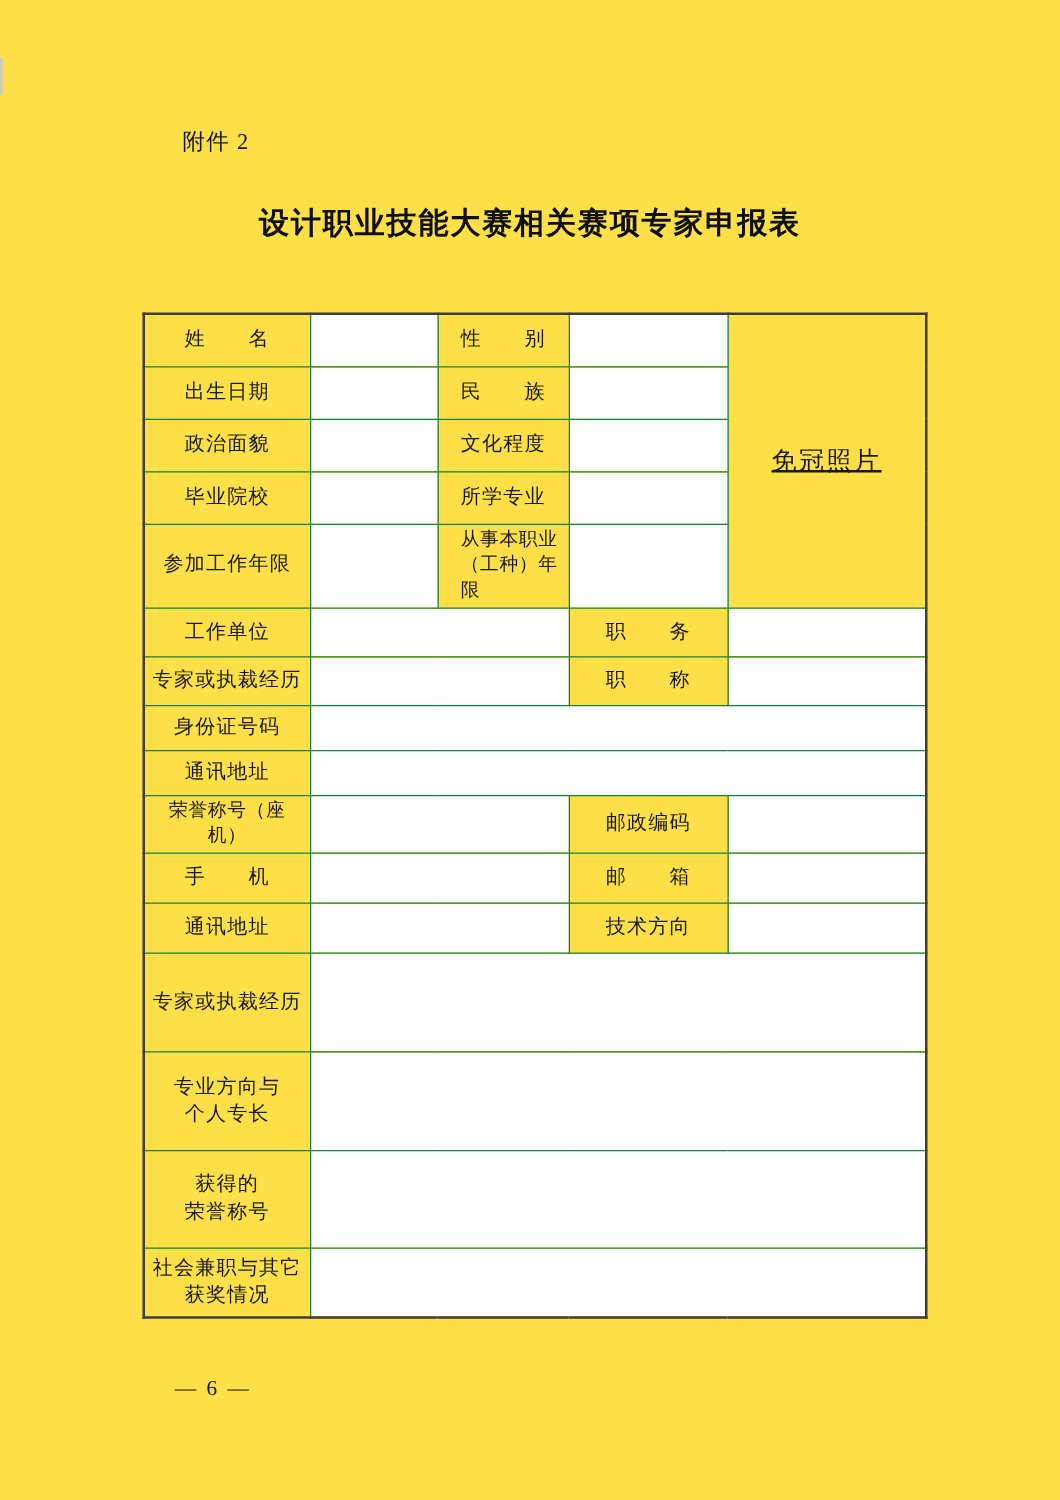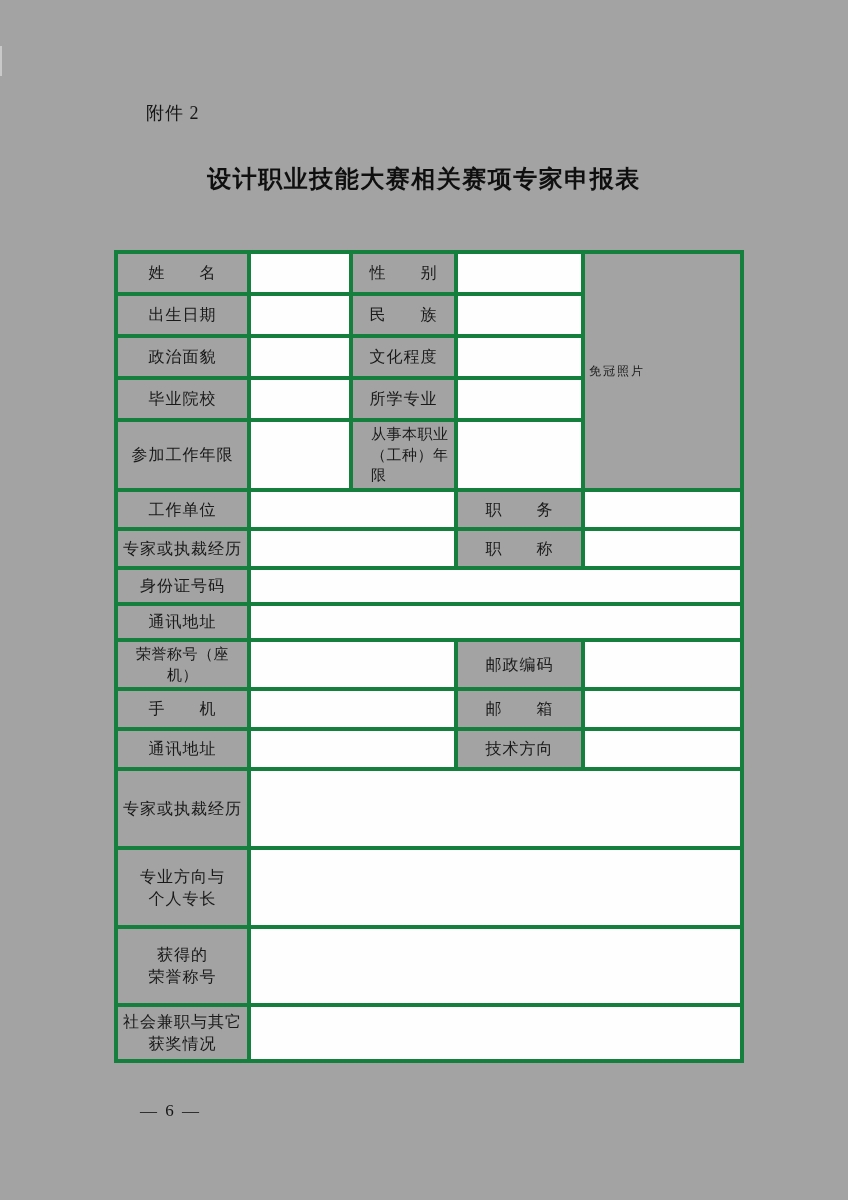"附件 2" .page { background: #a3a3a3 -> #fde047 }
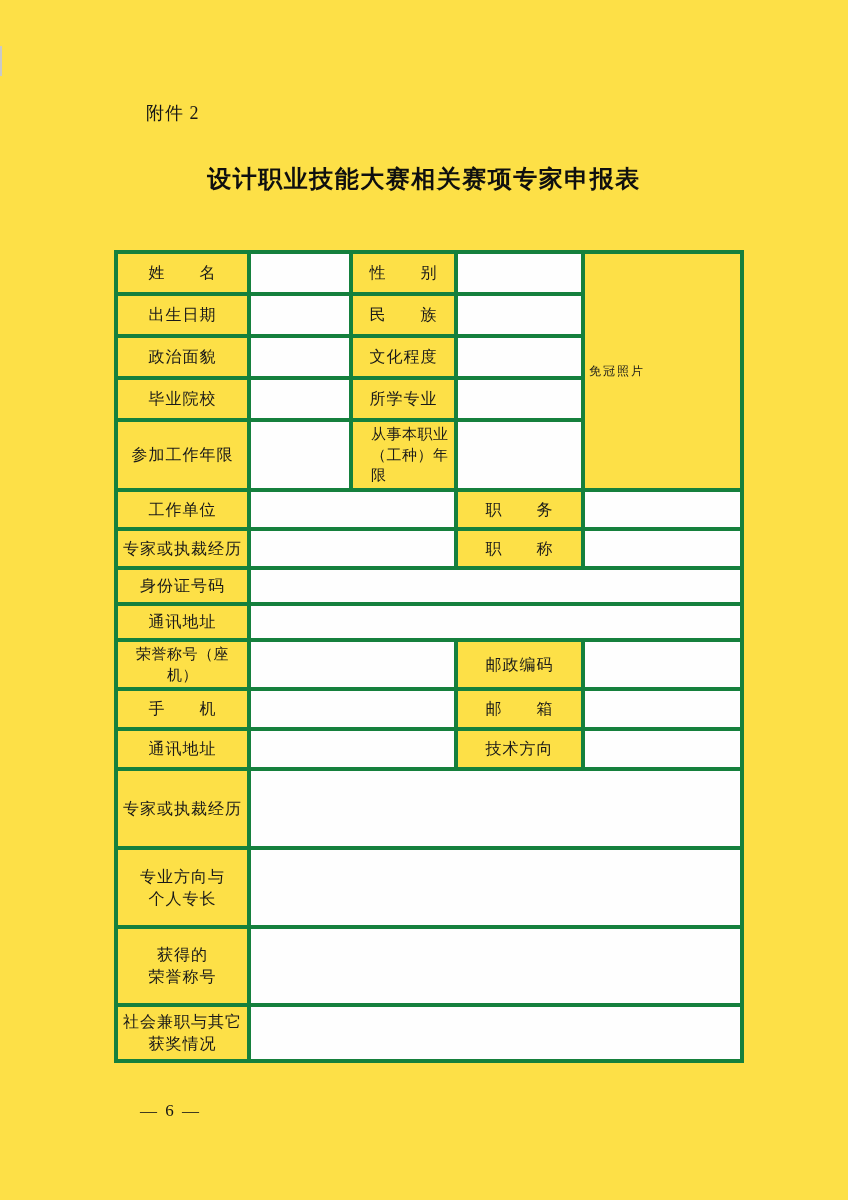"姓 名" table.form td { border: 4px solid #15803d -> 1px solid #15803d }
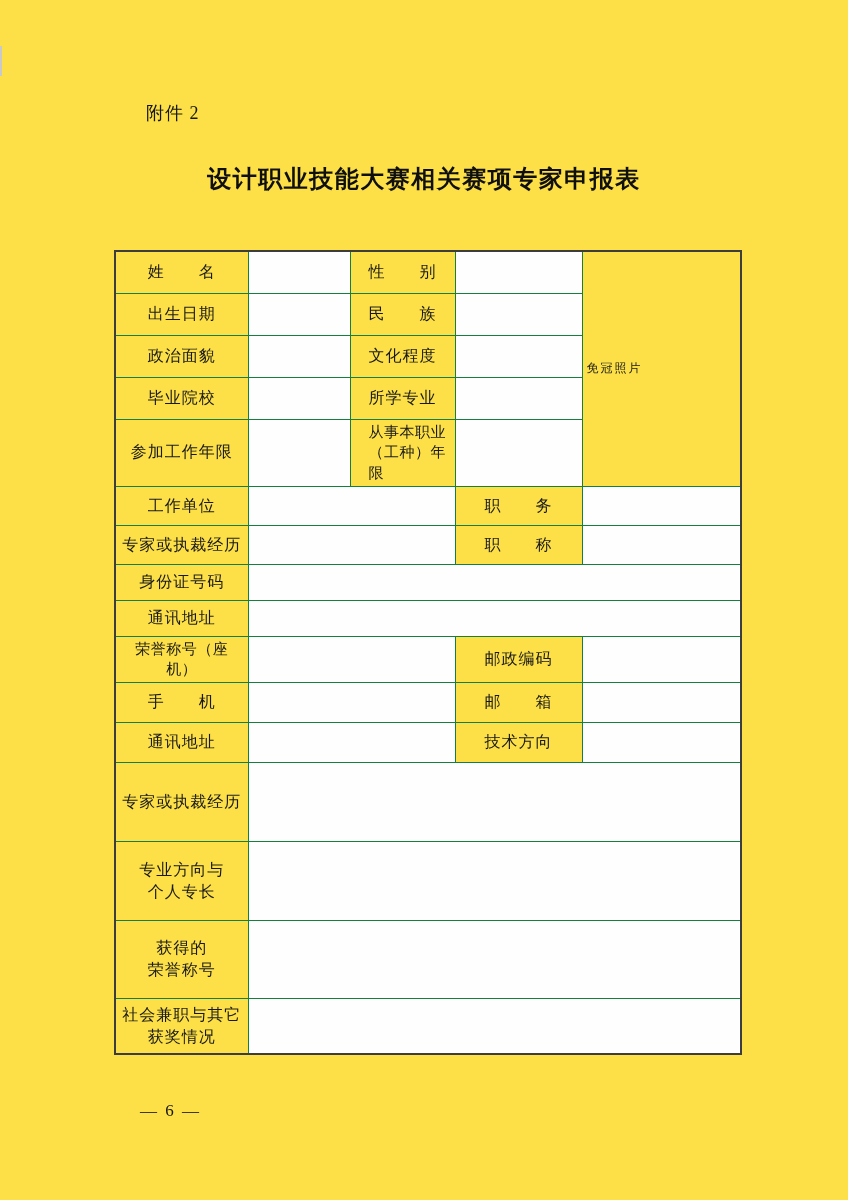"免冠照片" td.photo { font-size: 12px -> 20px; text-align: none -> center; text-decoration: none -> underline }
